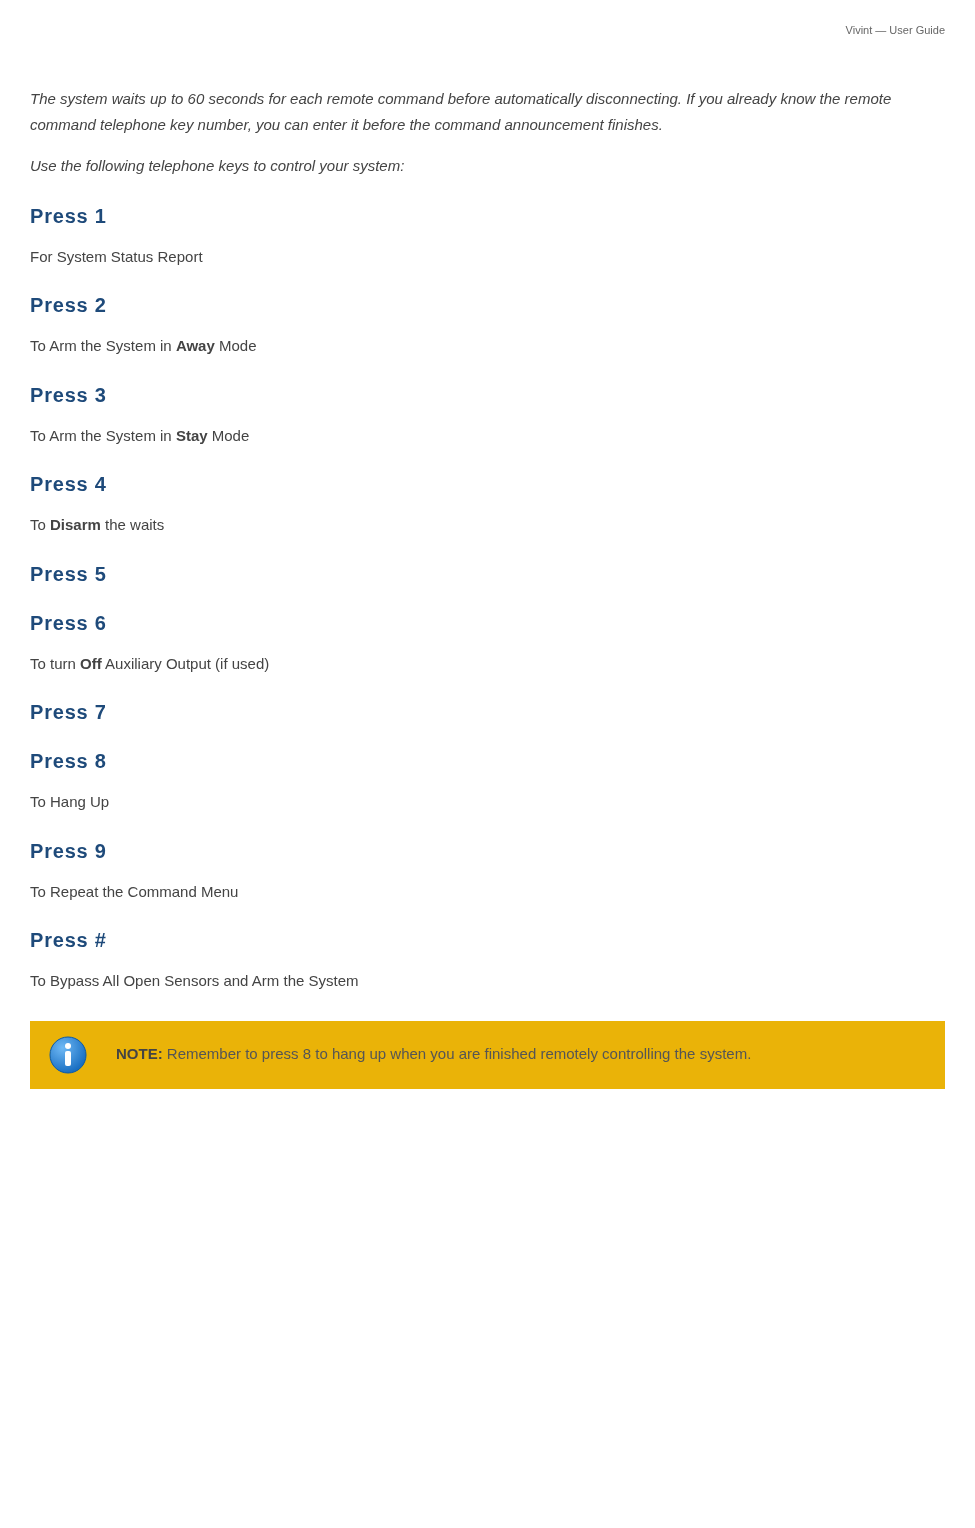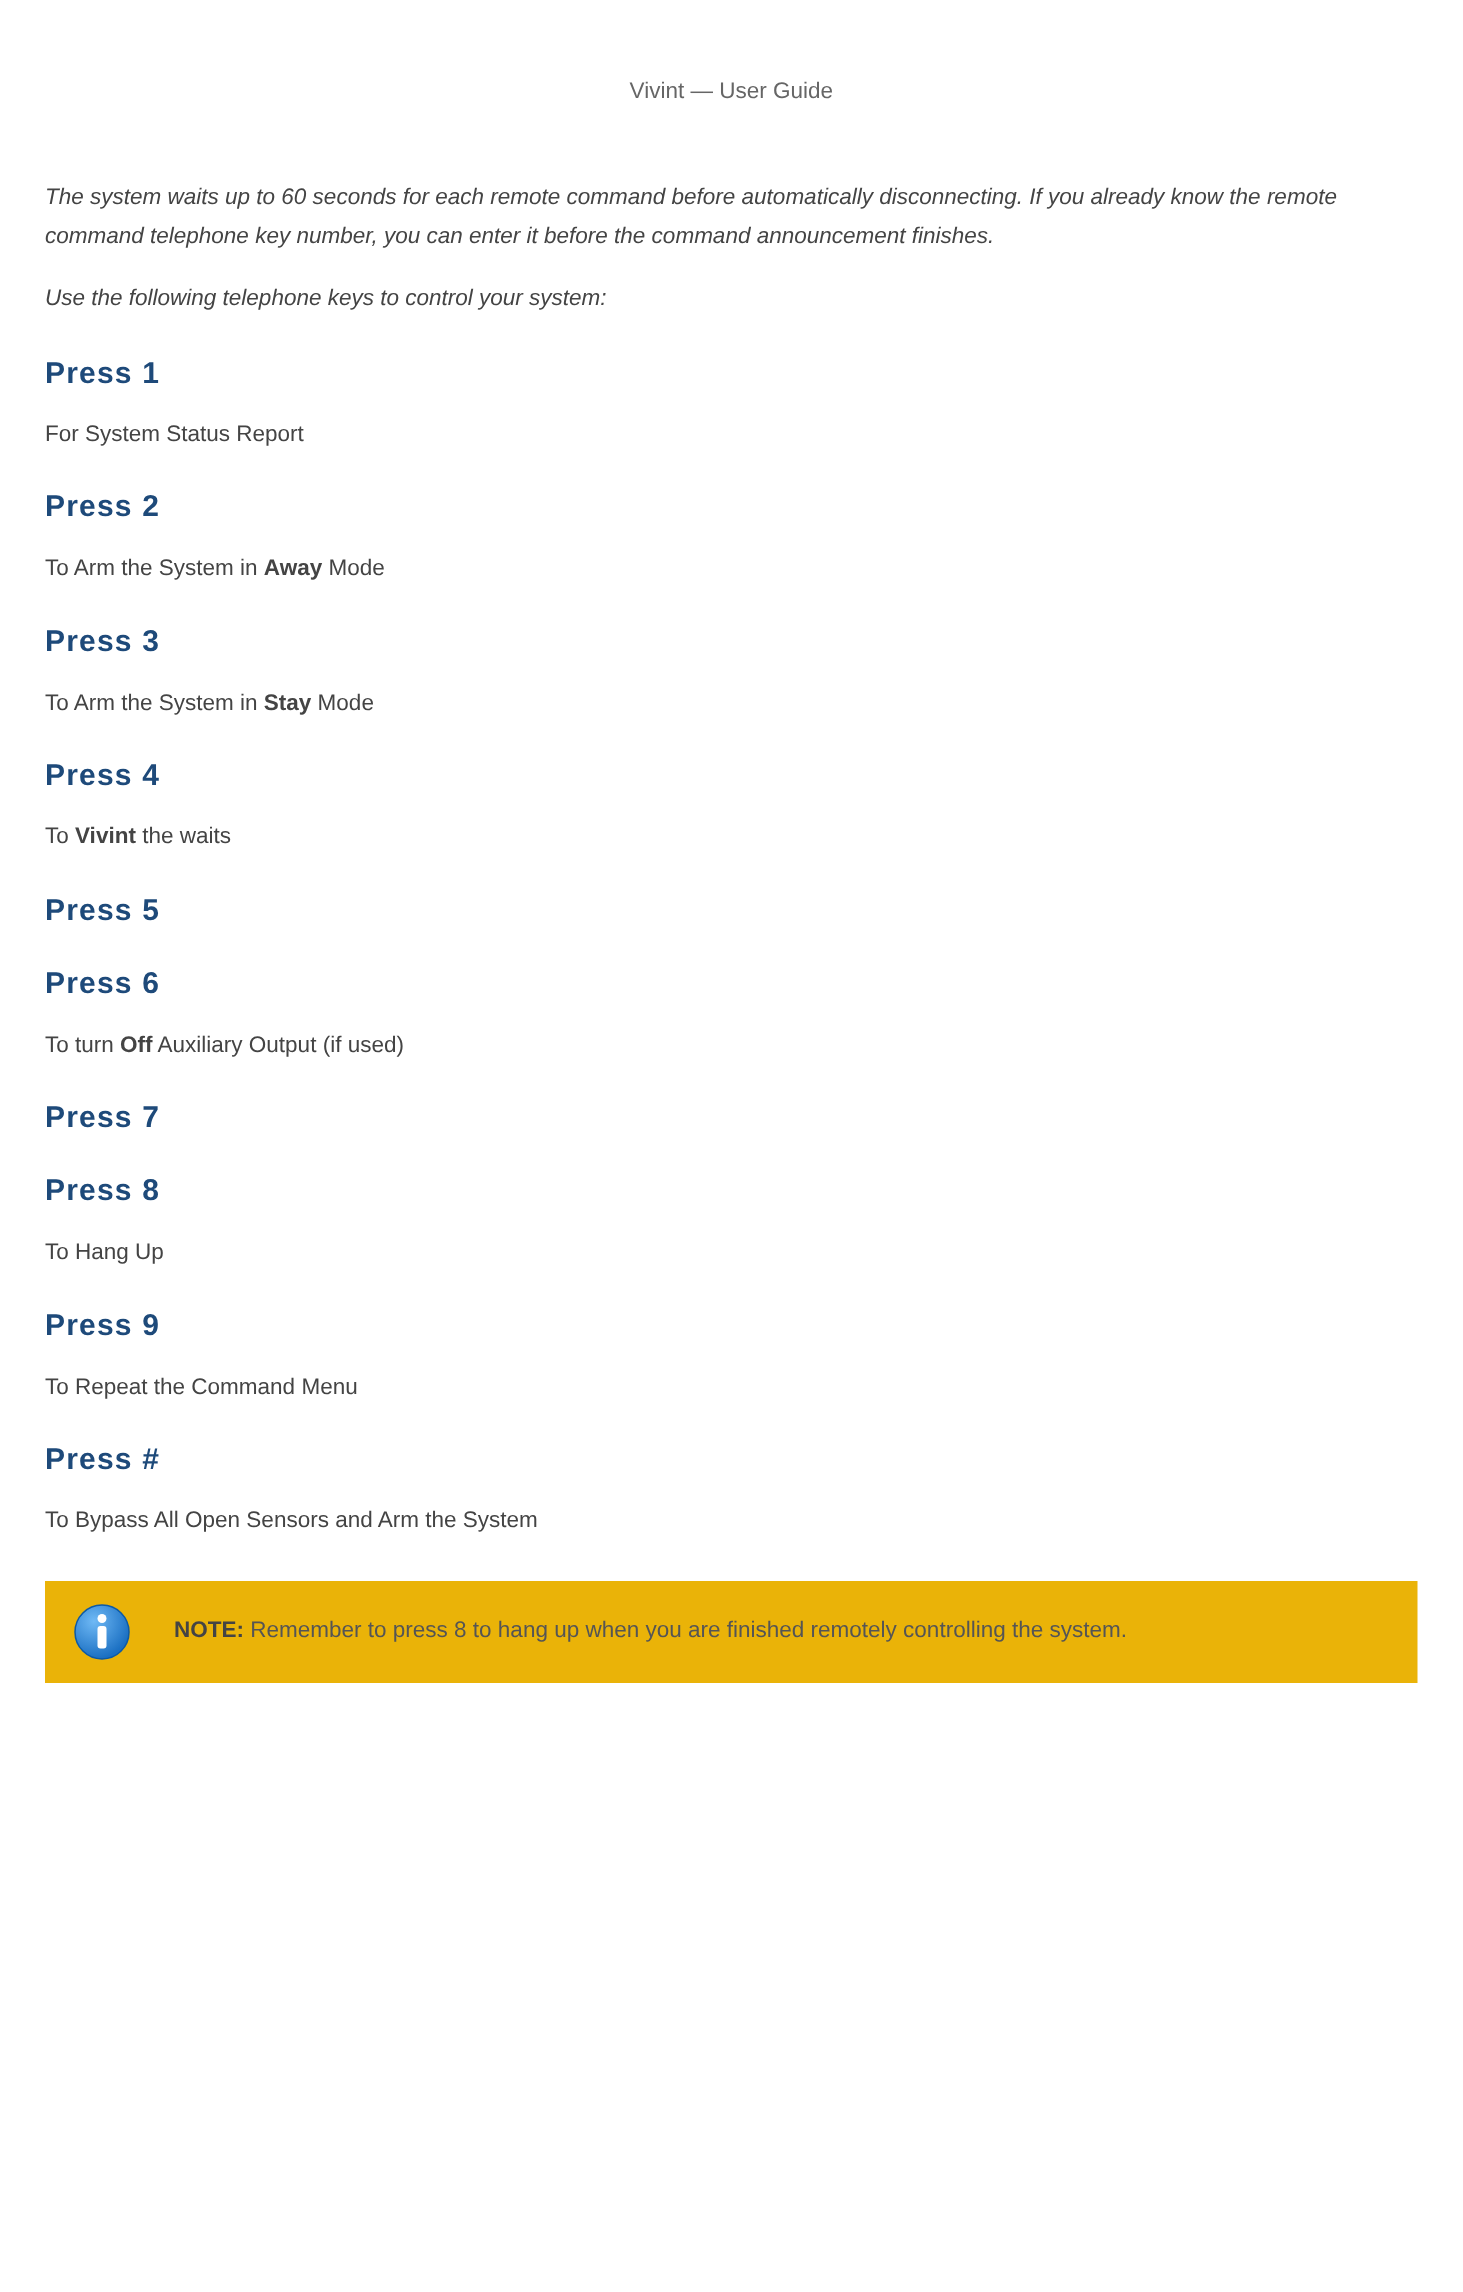"Vivint — User Guide" .header-right { font-size: 15px -> 11px; margin-top: 28px -> none; text-align: center -> right }
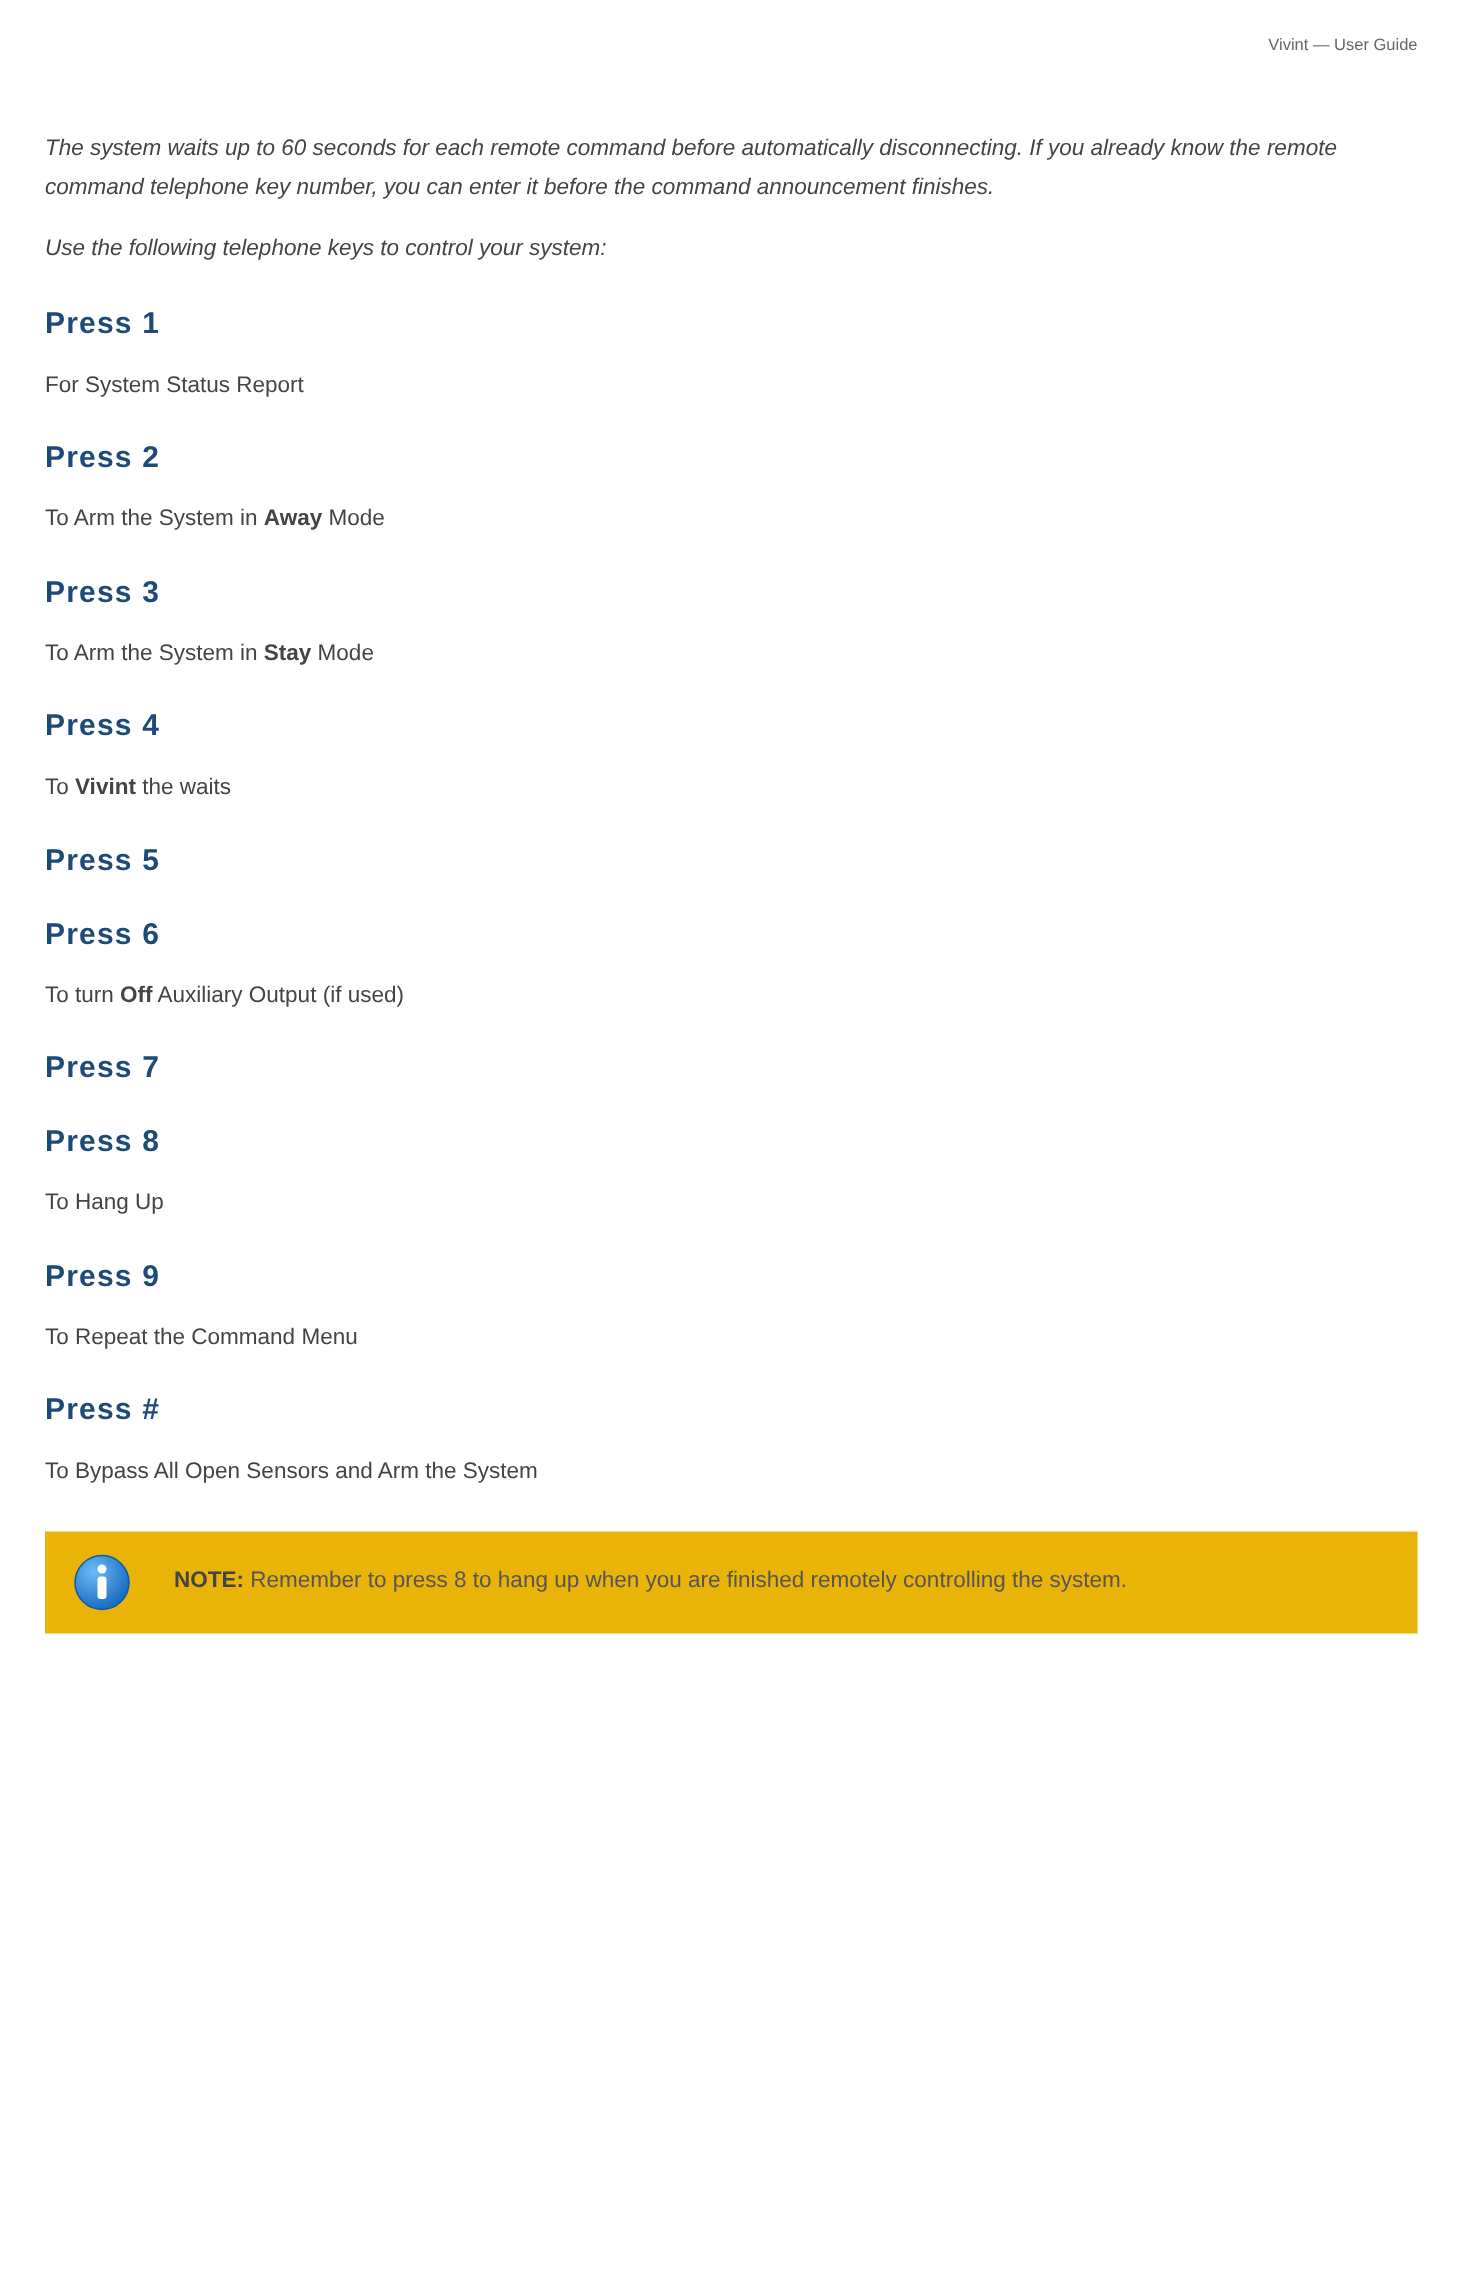"Vivint" span.bold { text: Vivint -> Disarm }
